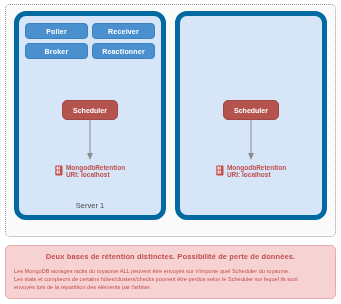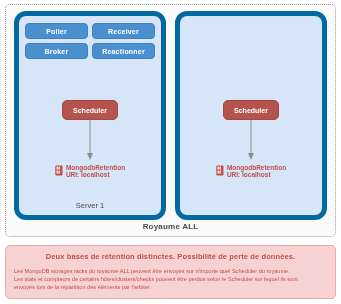"Royaume ALL" div.realm-label { html: <div>Royaume ALL</div> -> none }
